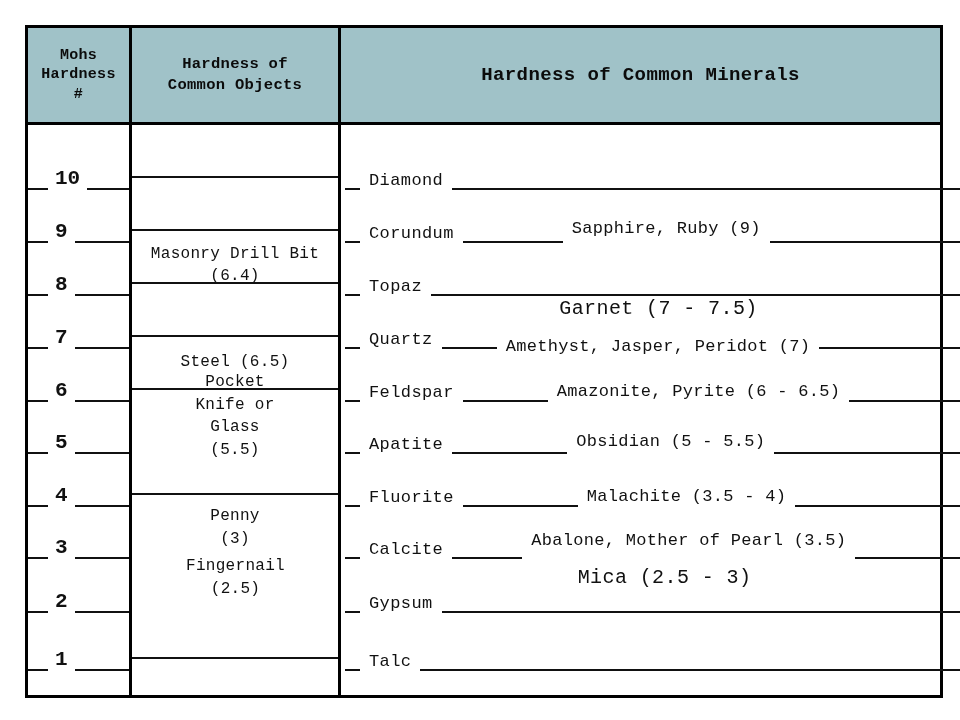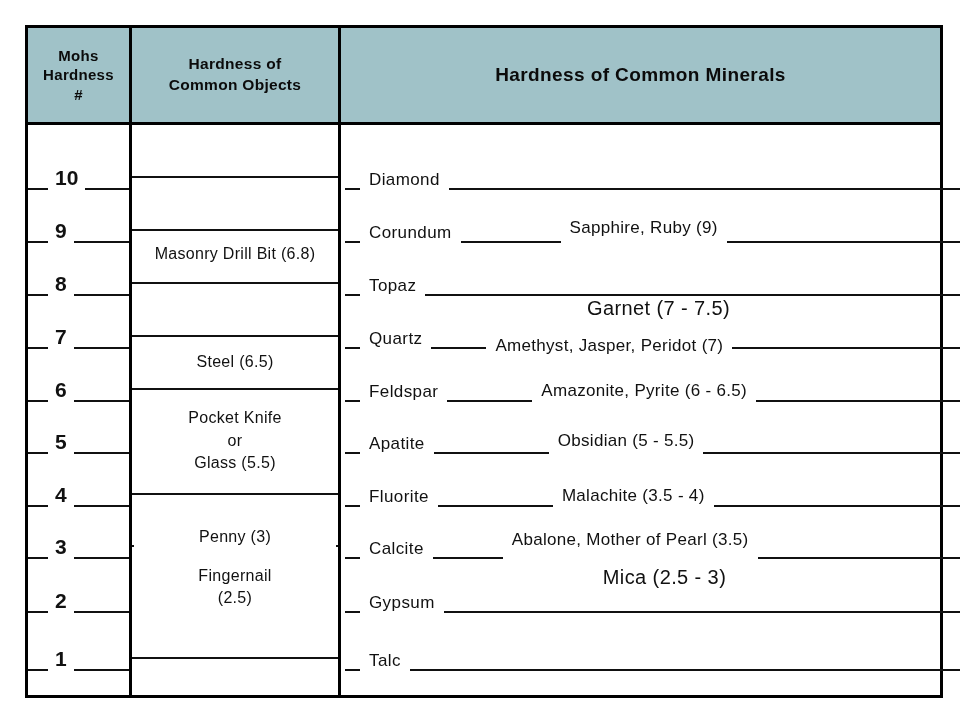"Mohs" .canvas { font-family: Liberation Sans, sans-serif -> Liberation Mono, monospace }
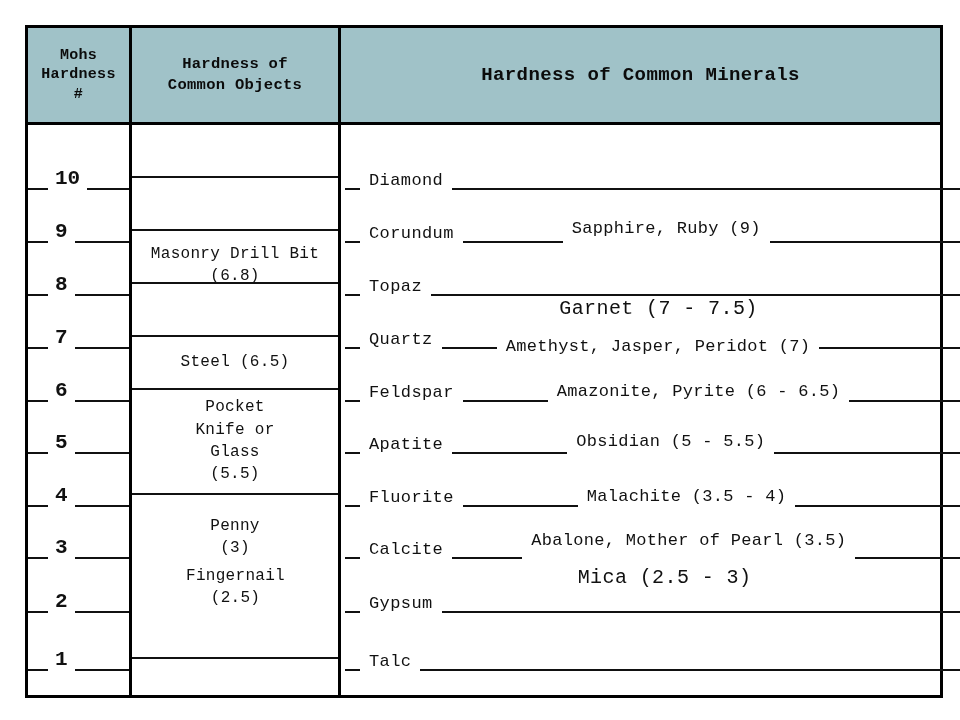"Masonry Drill Bit (6.8)" div.obj { text: 6.8 -> 6.4 }
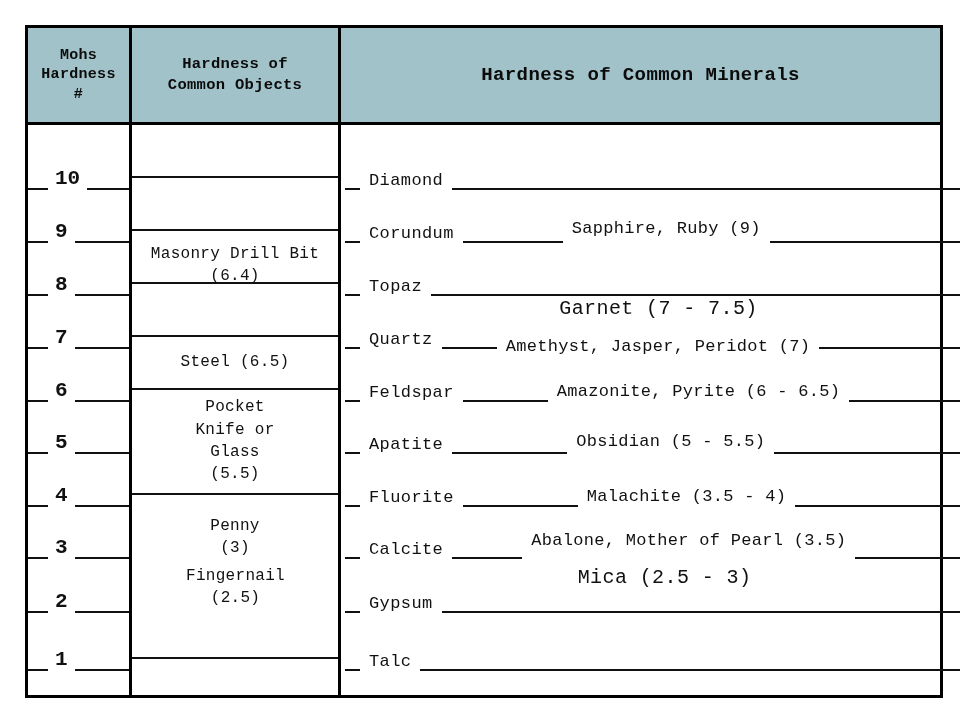"Pocket Knife or" .c2row { align-items: center -> flex-end }
